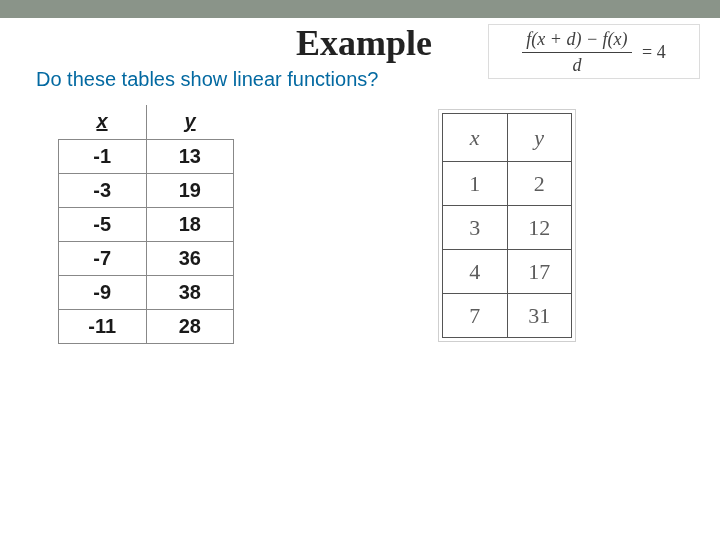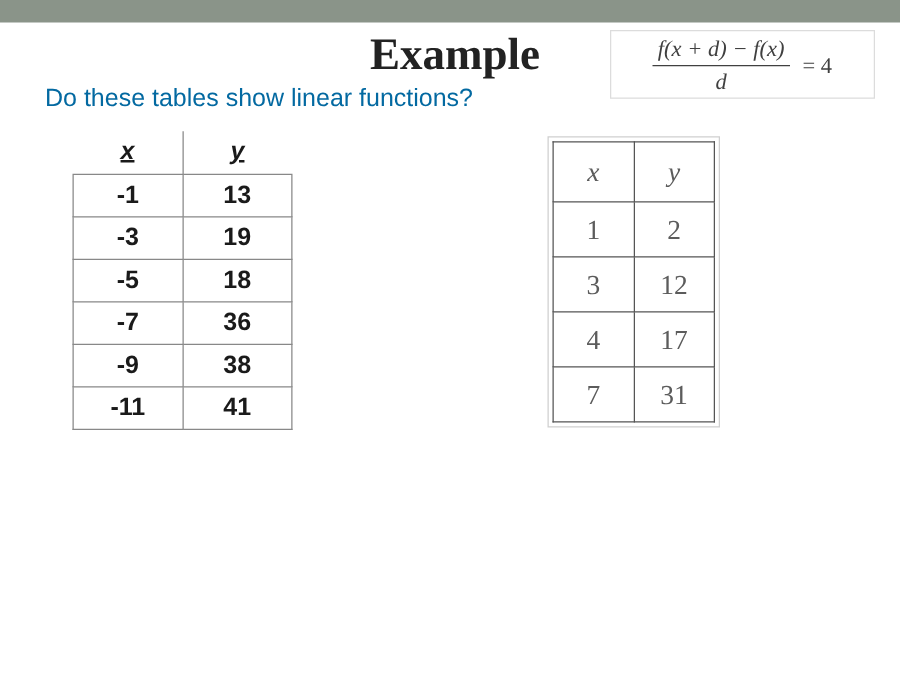"41" td { text: 41 -> 28 }
